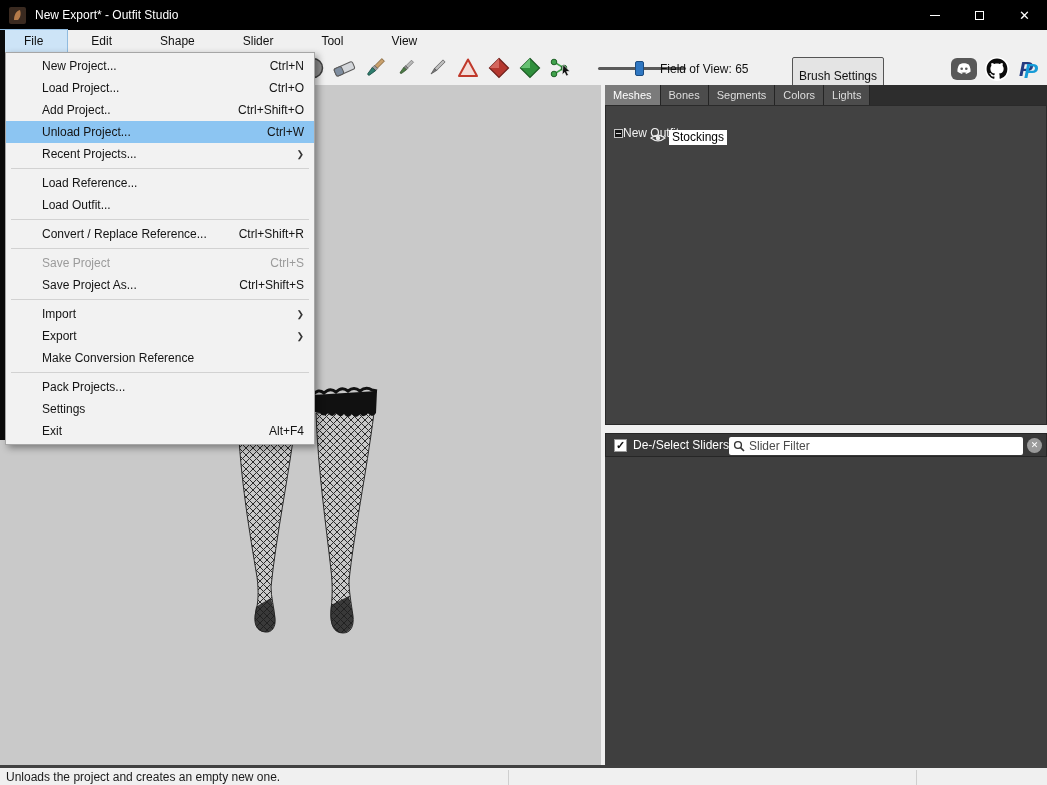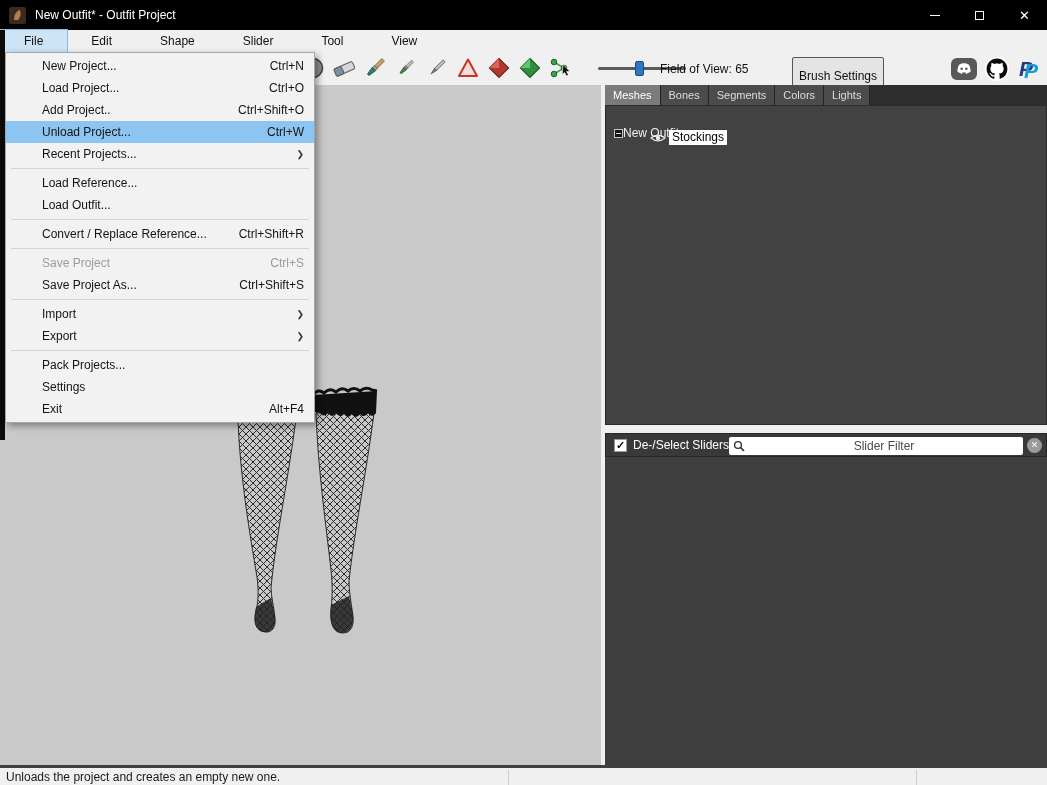"New Outfit* - Outfit Project" div.win-title { text: Outfit* - Outfit Project -> Export* - Outfit Studio }
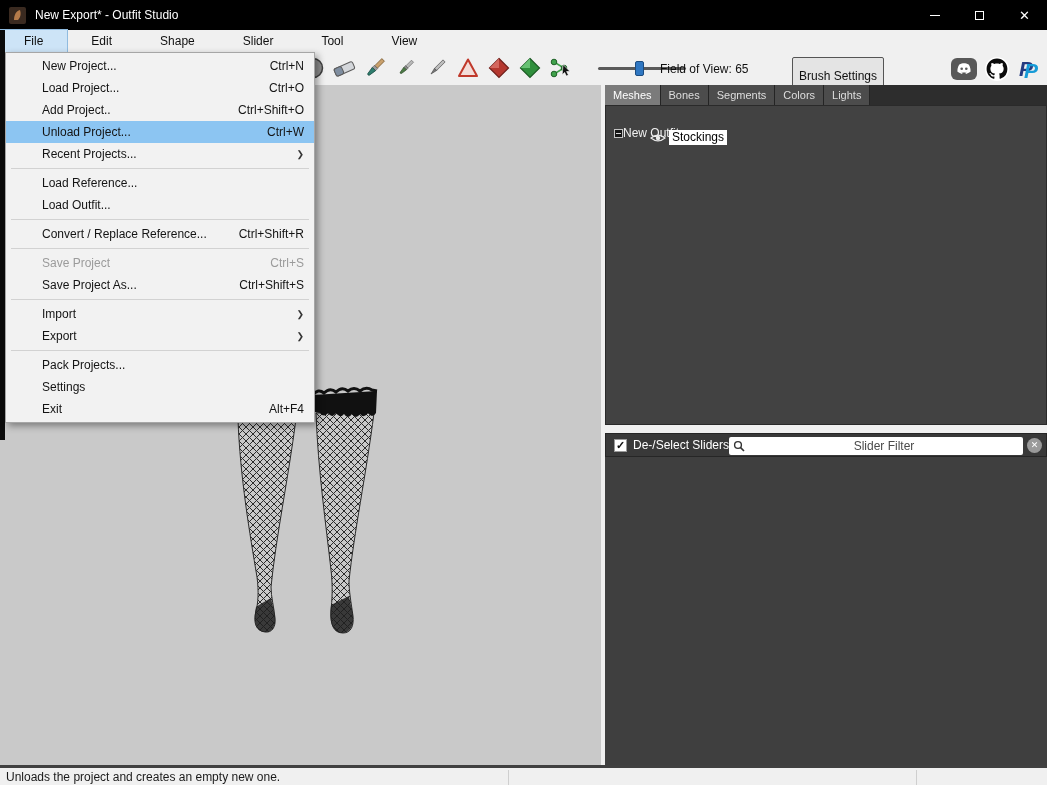"Make Conversion Reference" div.menu-item { html: none -> <div> <span>Make Conversion Reference</span> </div> }
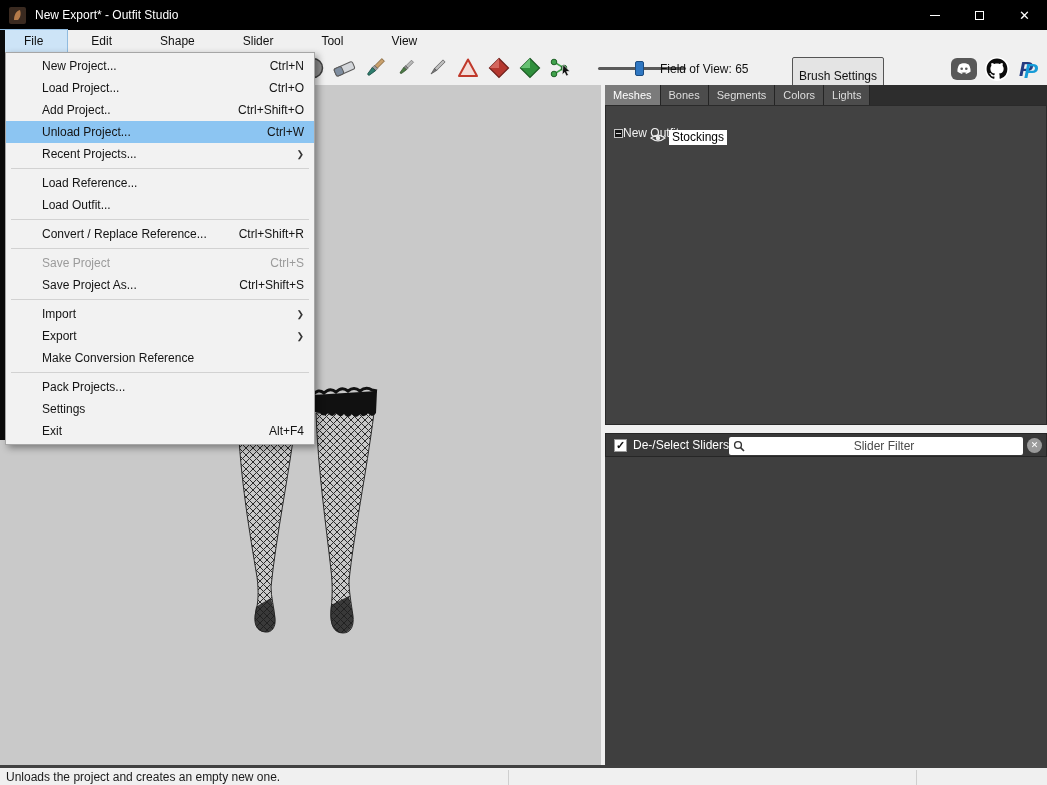"Slider Filter" .search-box input { text-align: center -> none }
